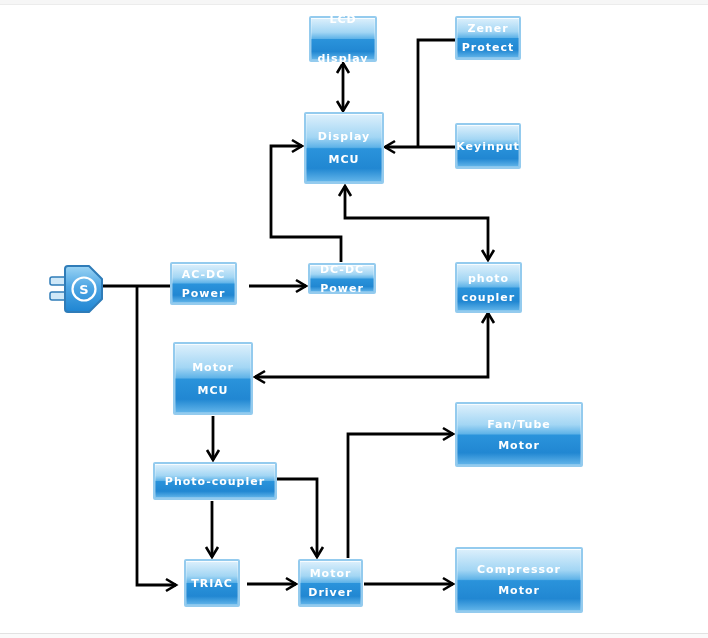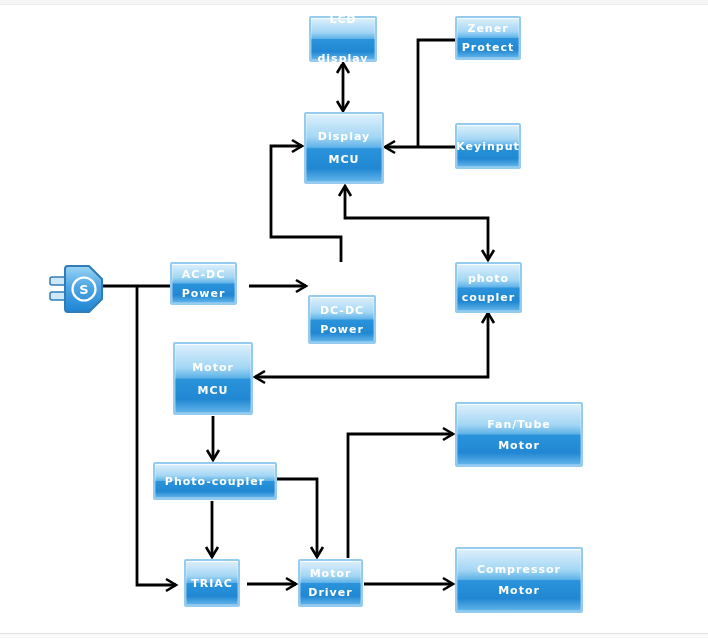"DC-DC" div.node { height: 49px -> 31px; margin-top: 32px -> none }
